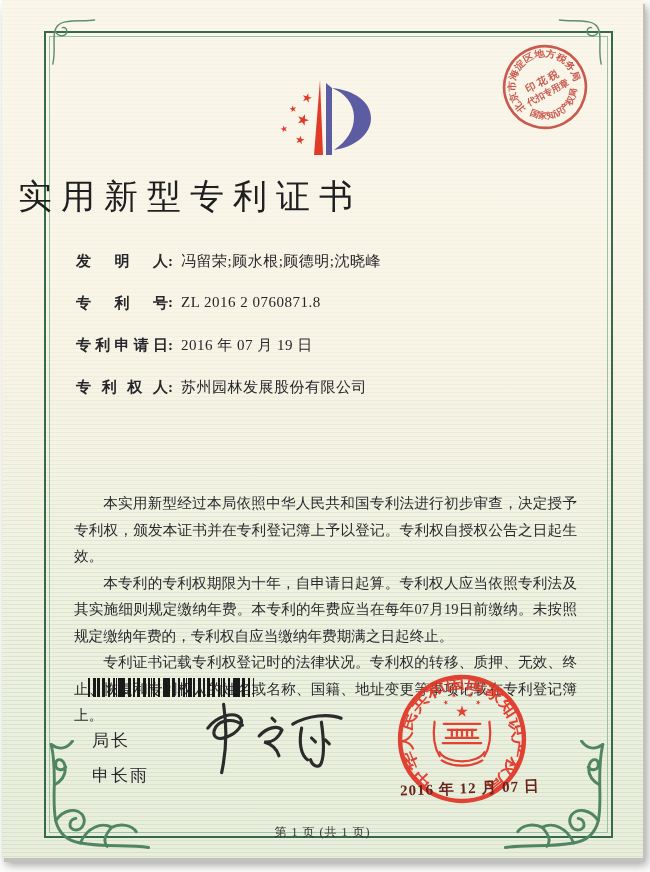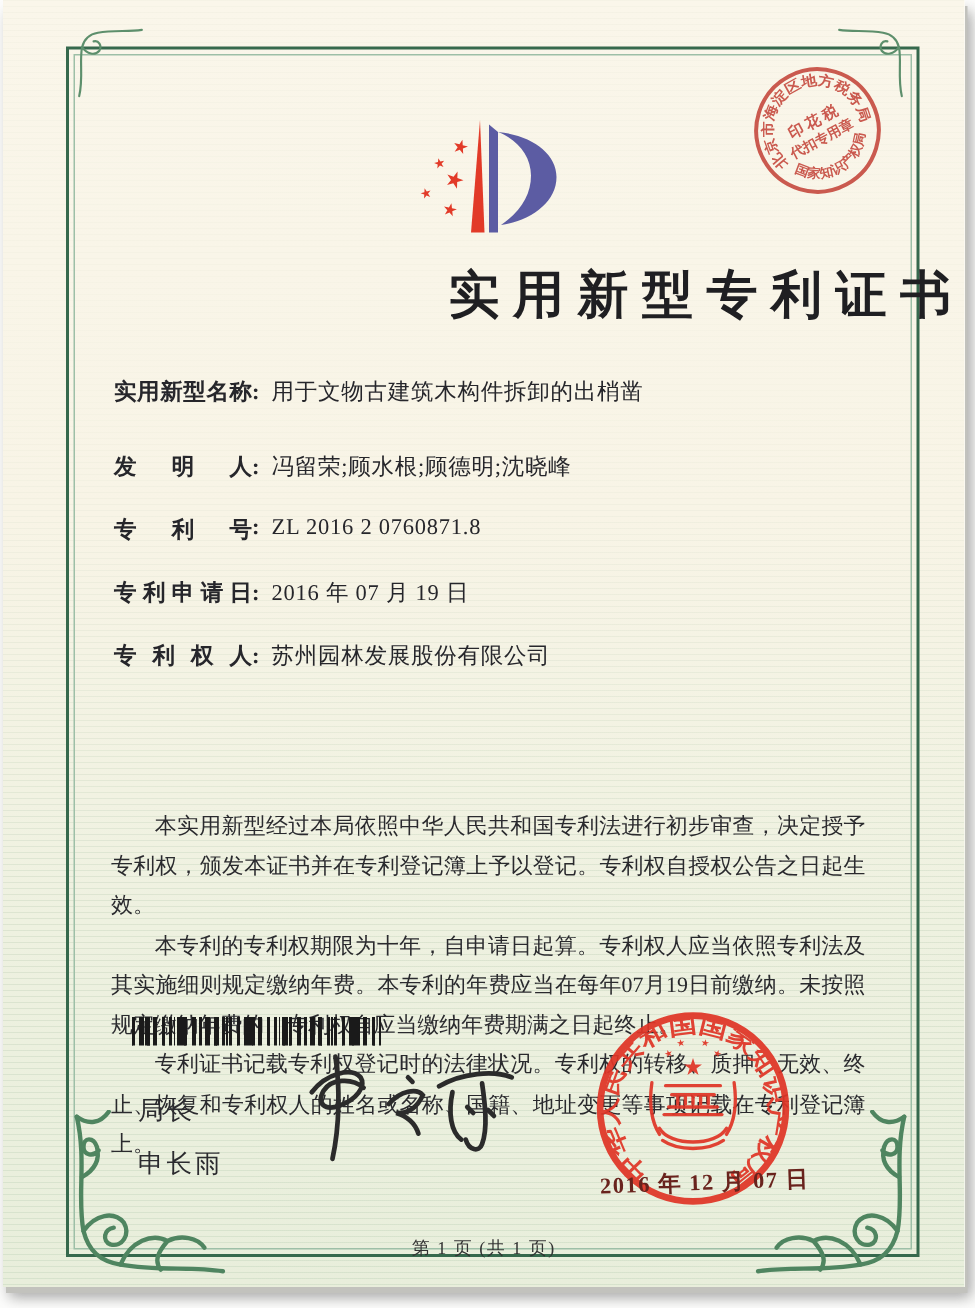"实用新型专利证书" .title { font-weight: 700 -> 400; text-align: right -> left }
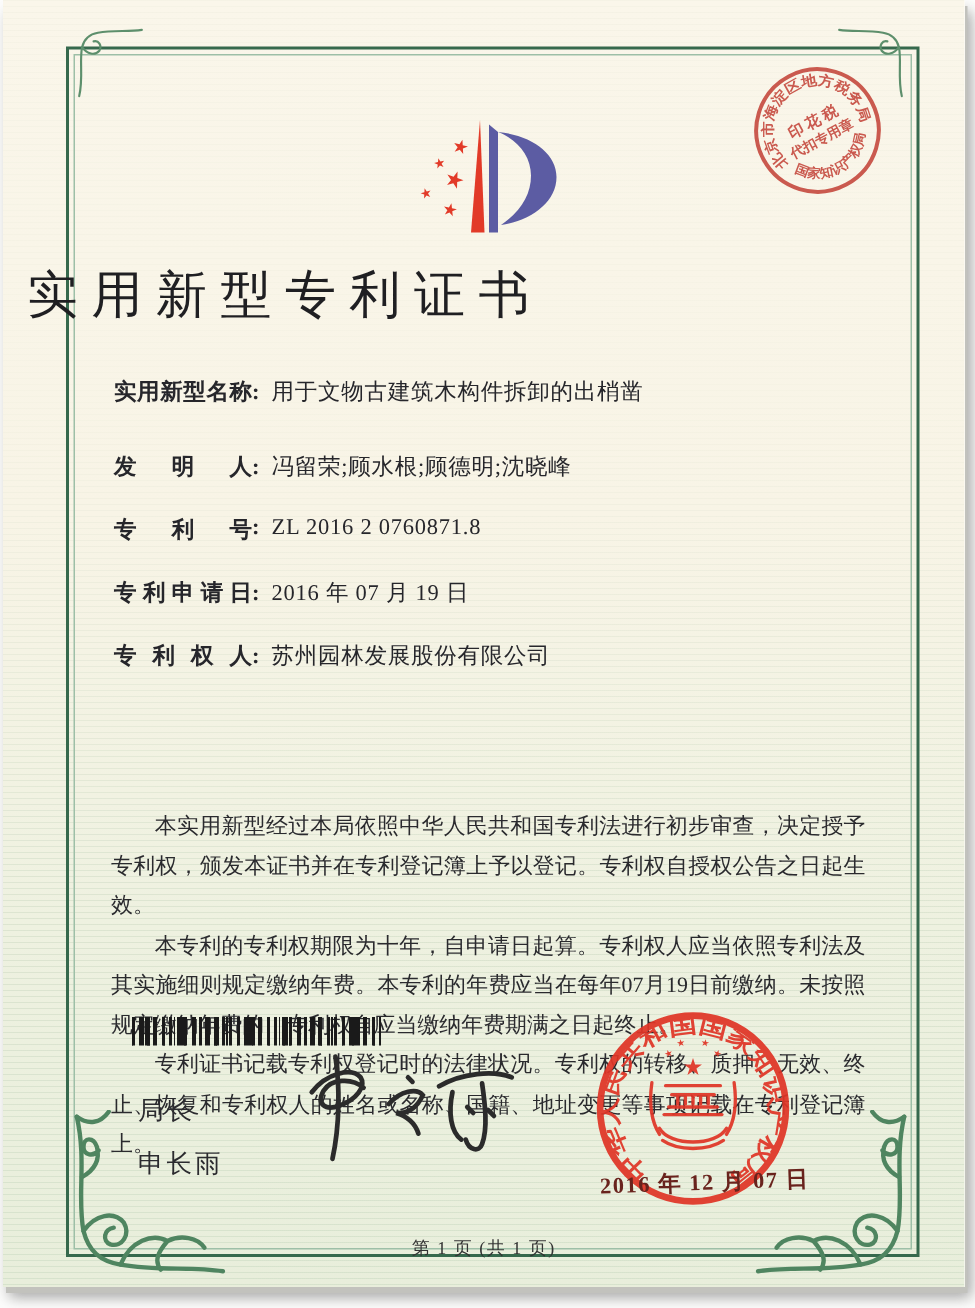"实用新型名称: 用于文物古建筑木构件拆卸的出梢凿" div.frow { html: <div> <span>实用新型名称</span><span>:</span><span>用于文物古建筑木构件拆卸的出梢凿</span> </div> -> none }
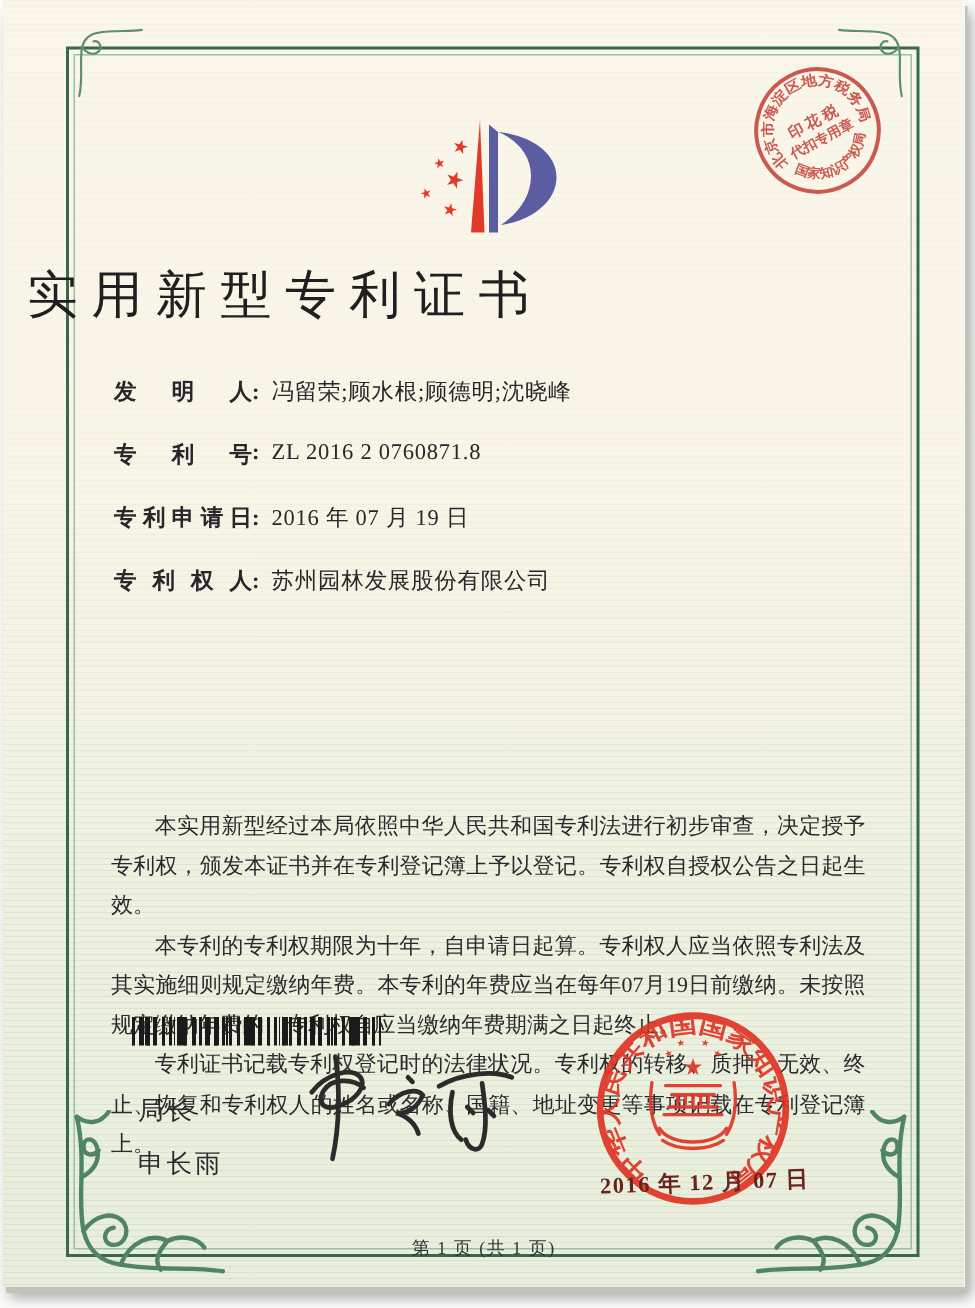"本实用新型经过本局依照中华人民共和国专利法进行初步审查，决定授予专利权，颁发本证" .body-text { top: 538px -> 490px }
